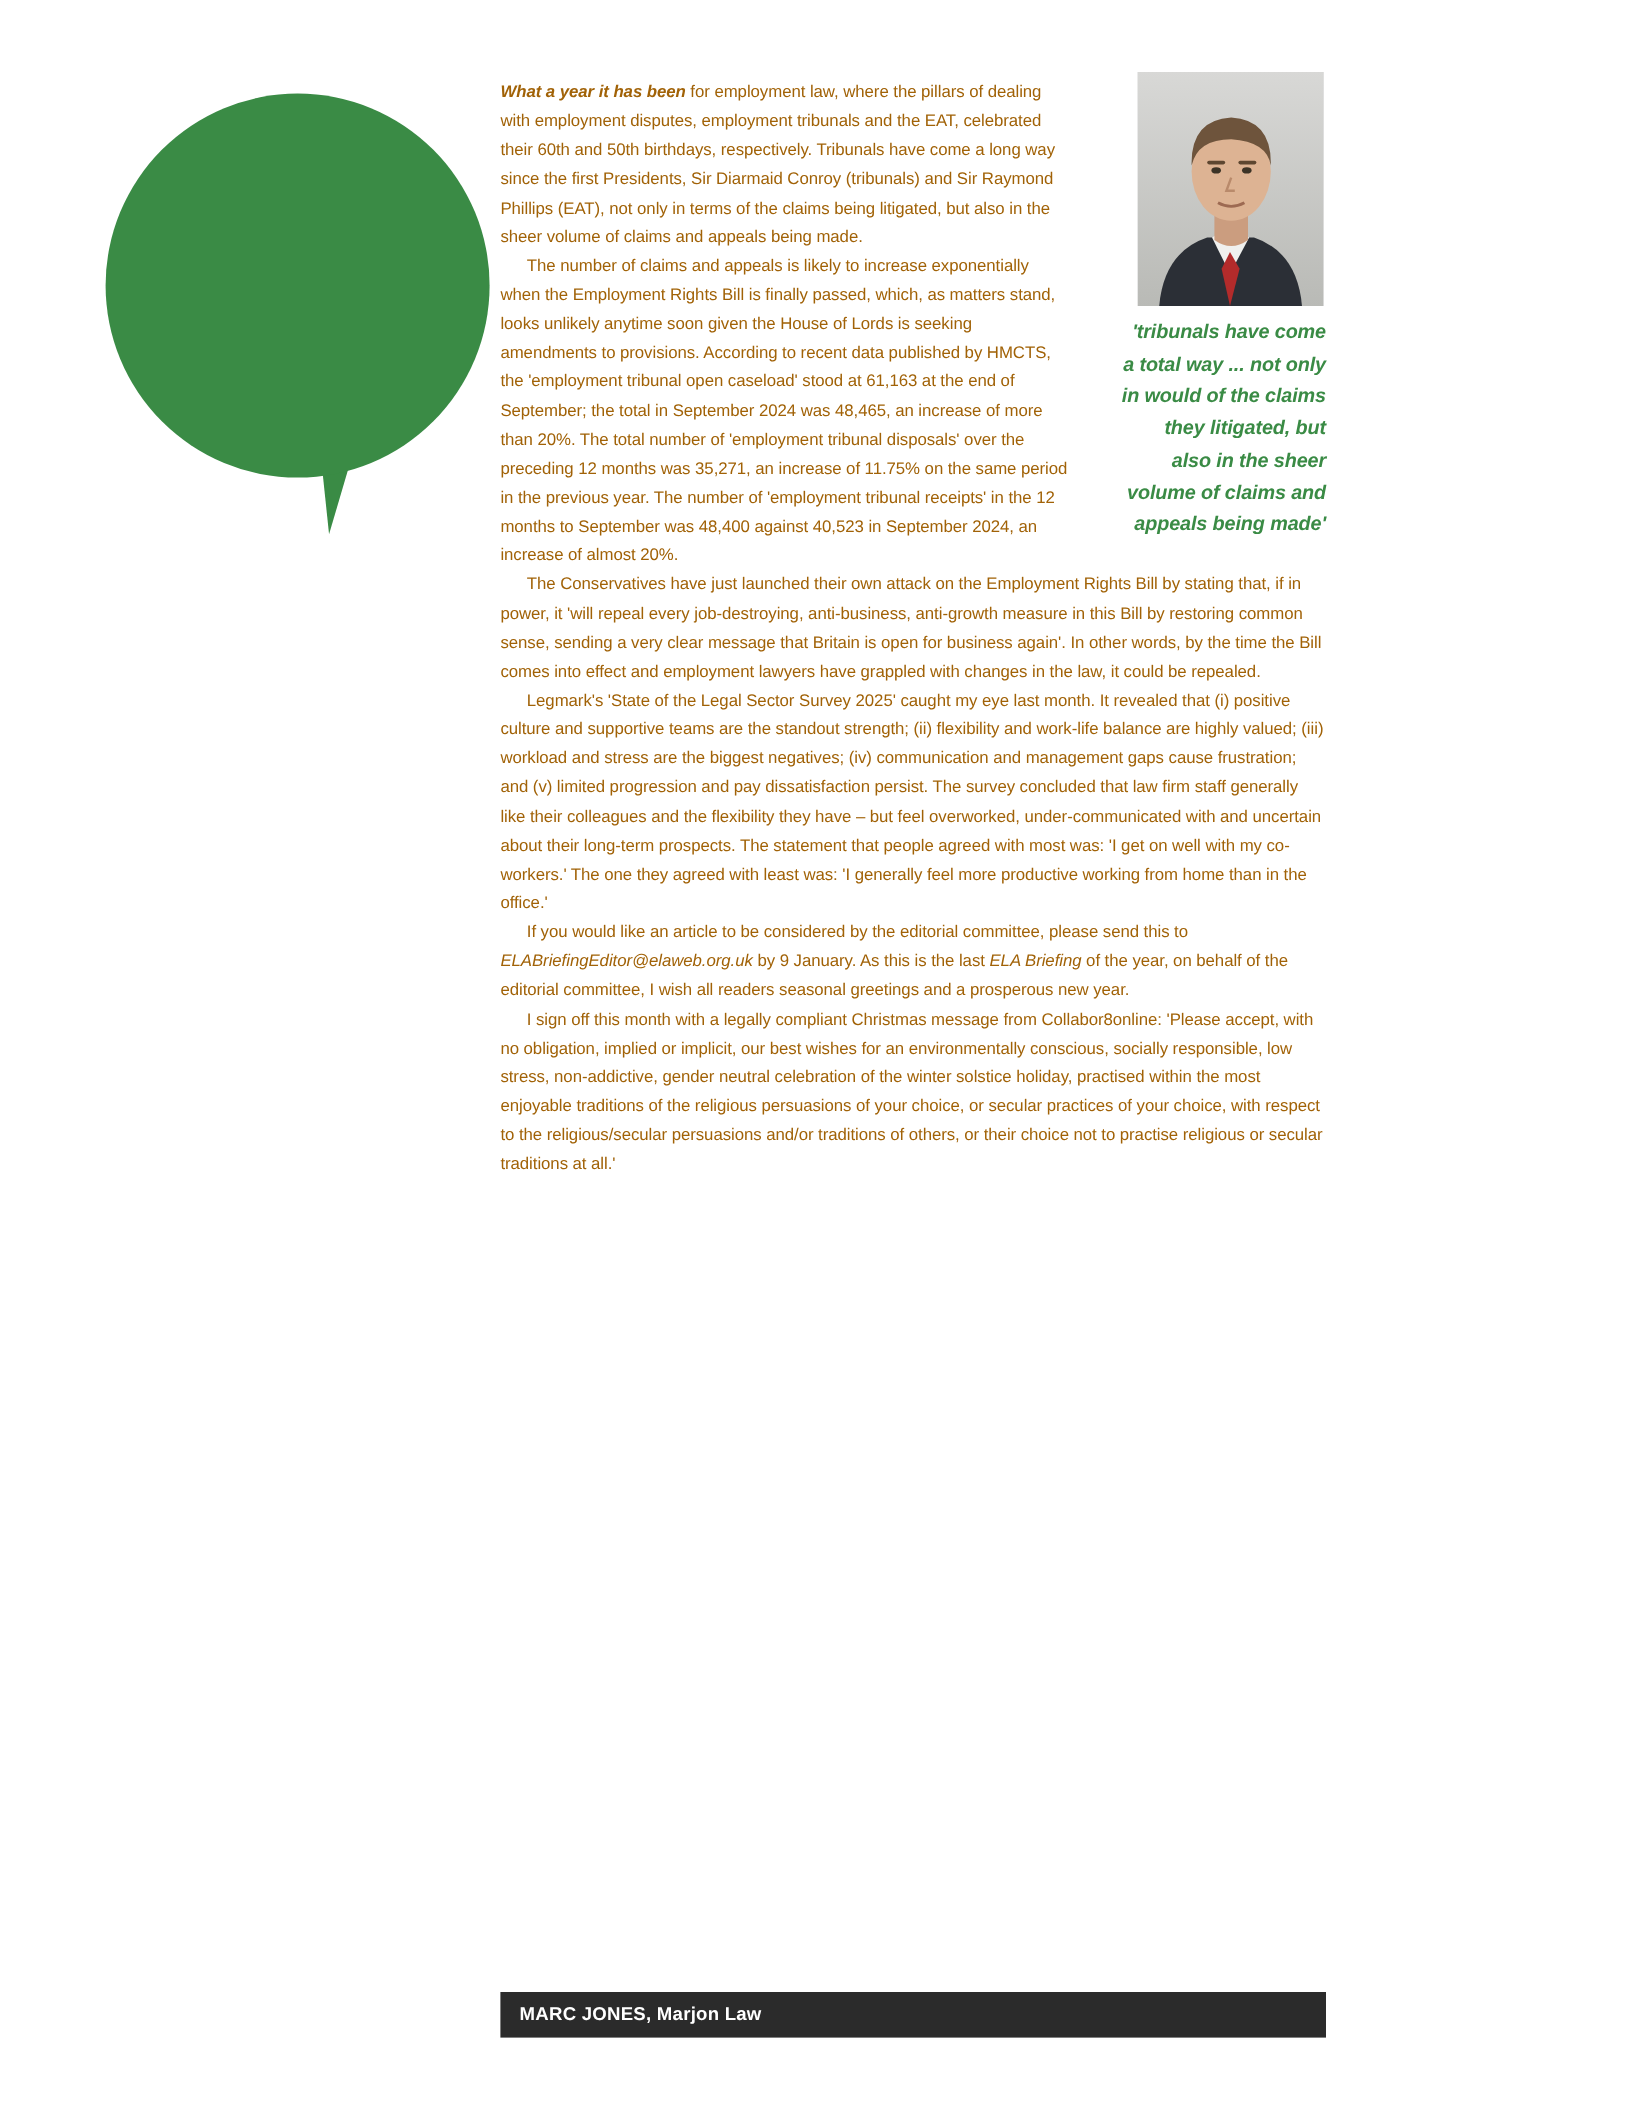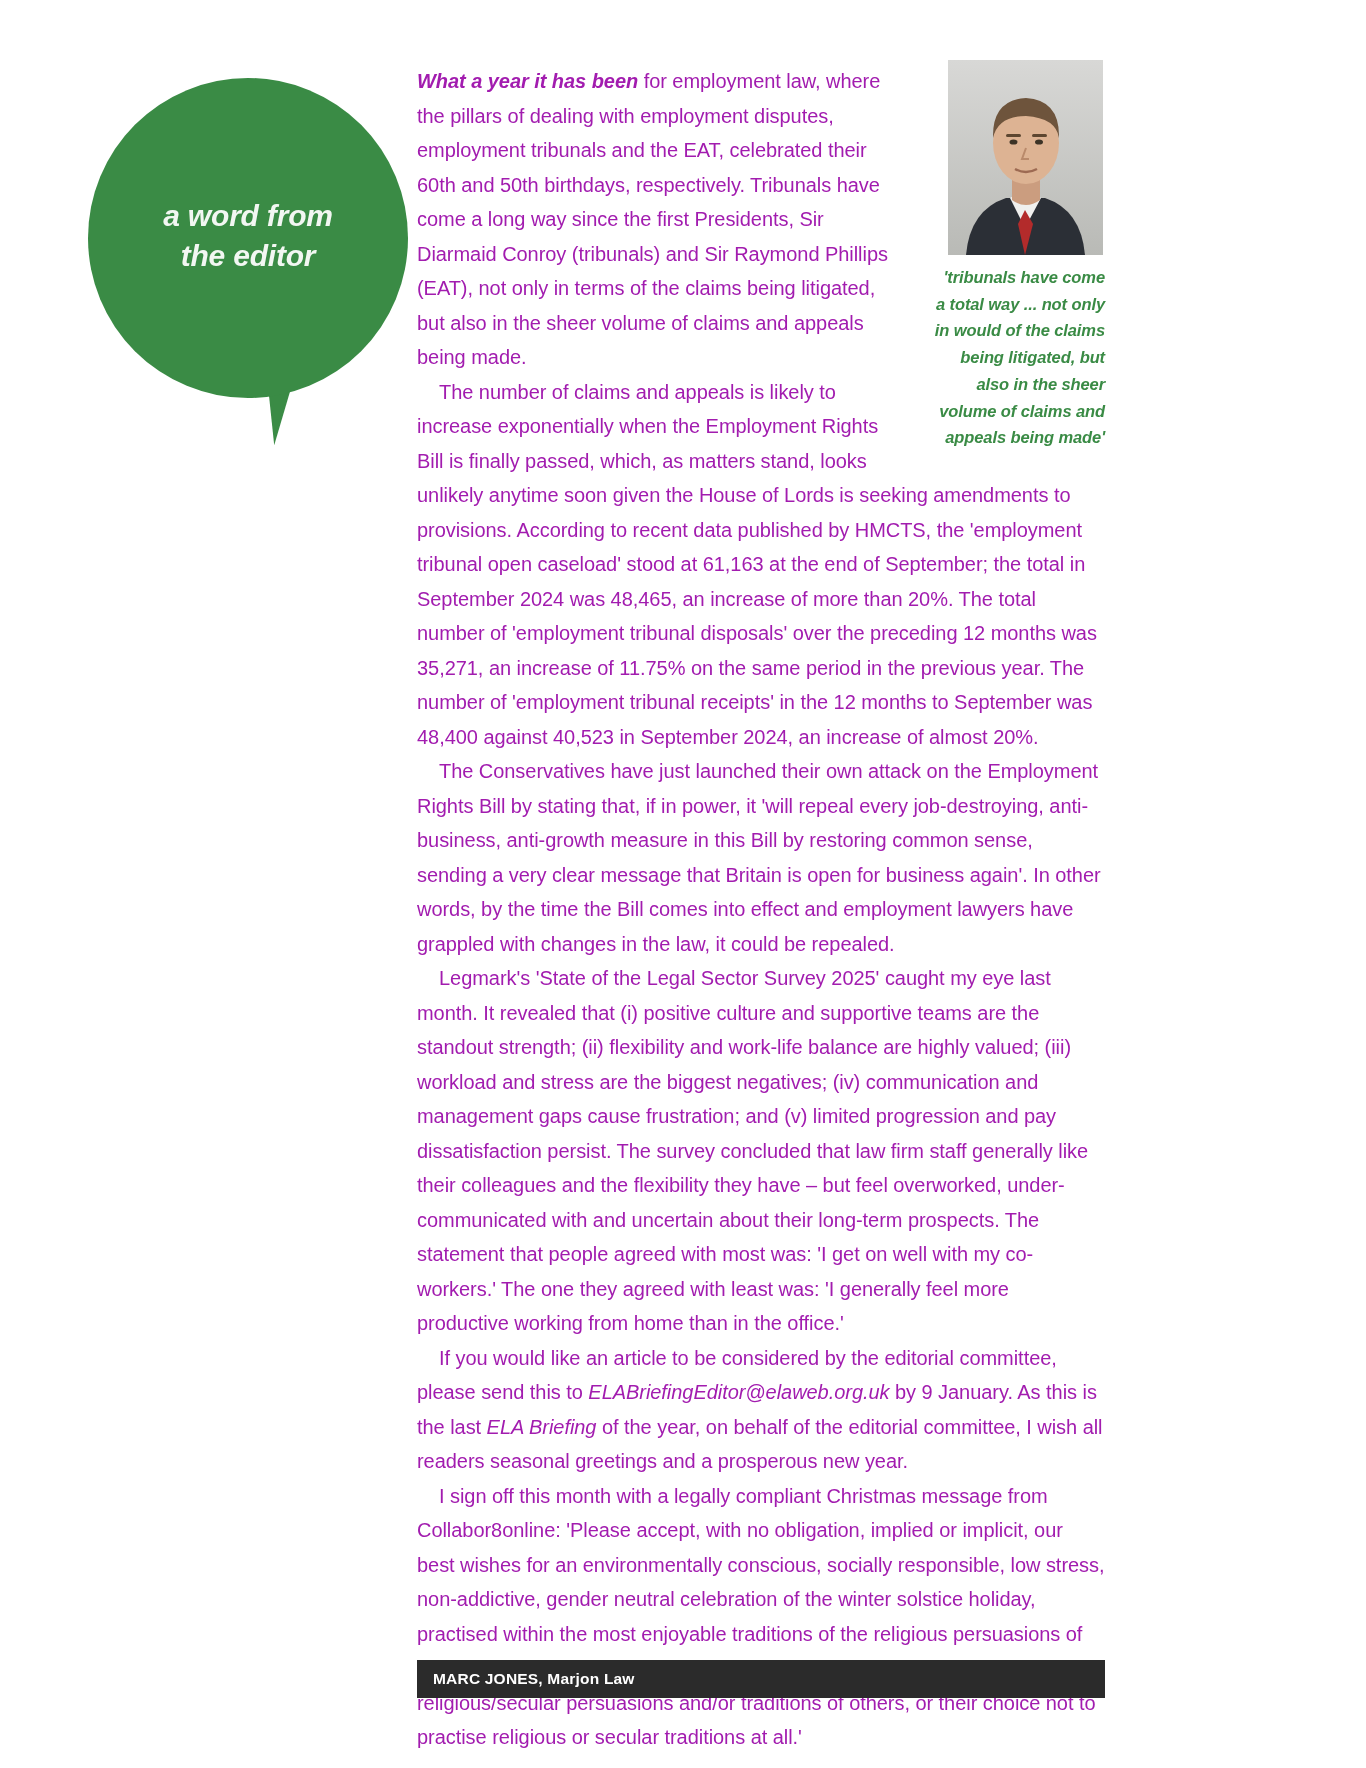"What a year it has" #article { color: #a21caf -> #a16207; font-size: 20px -> 14px }
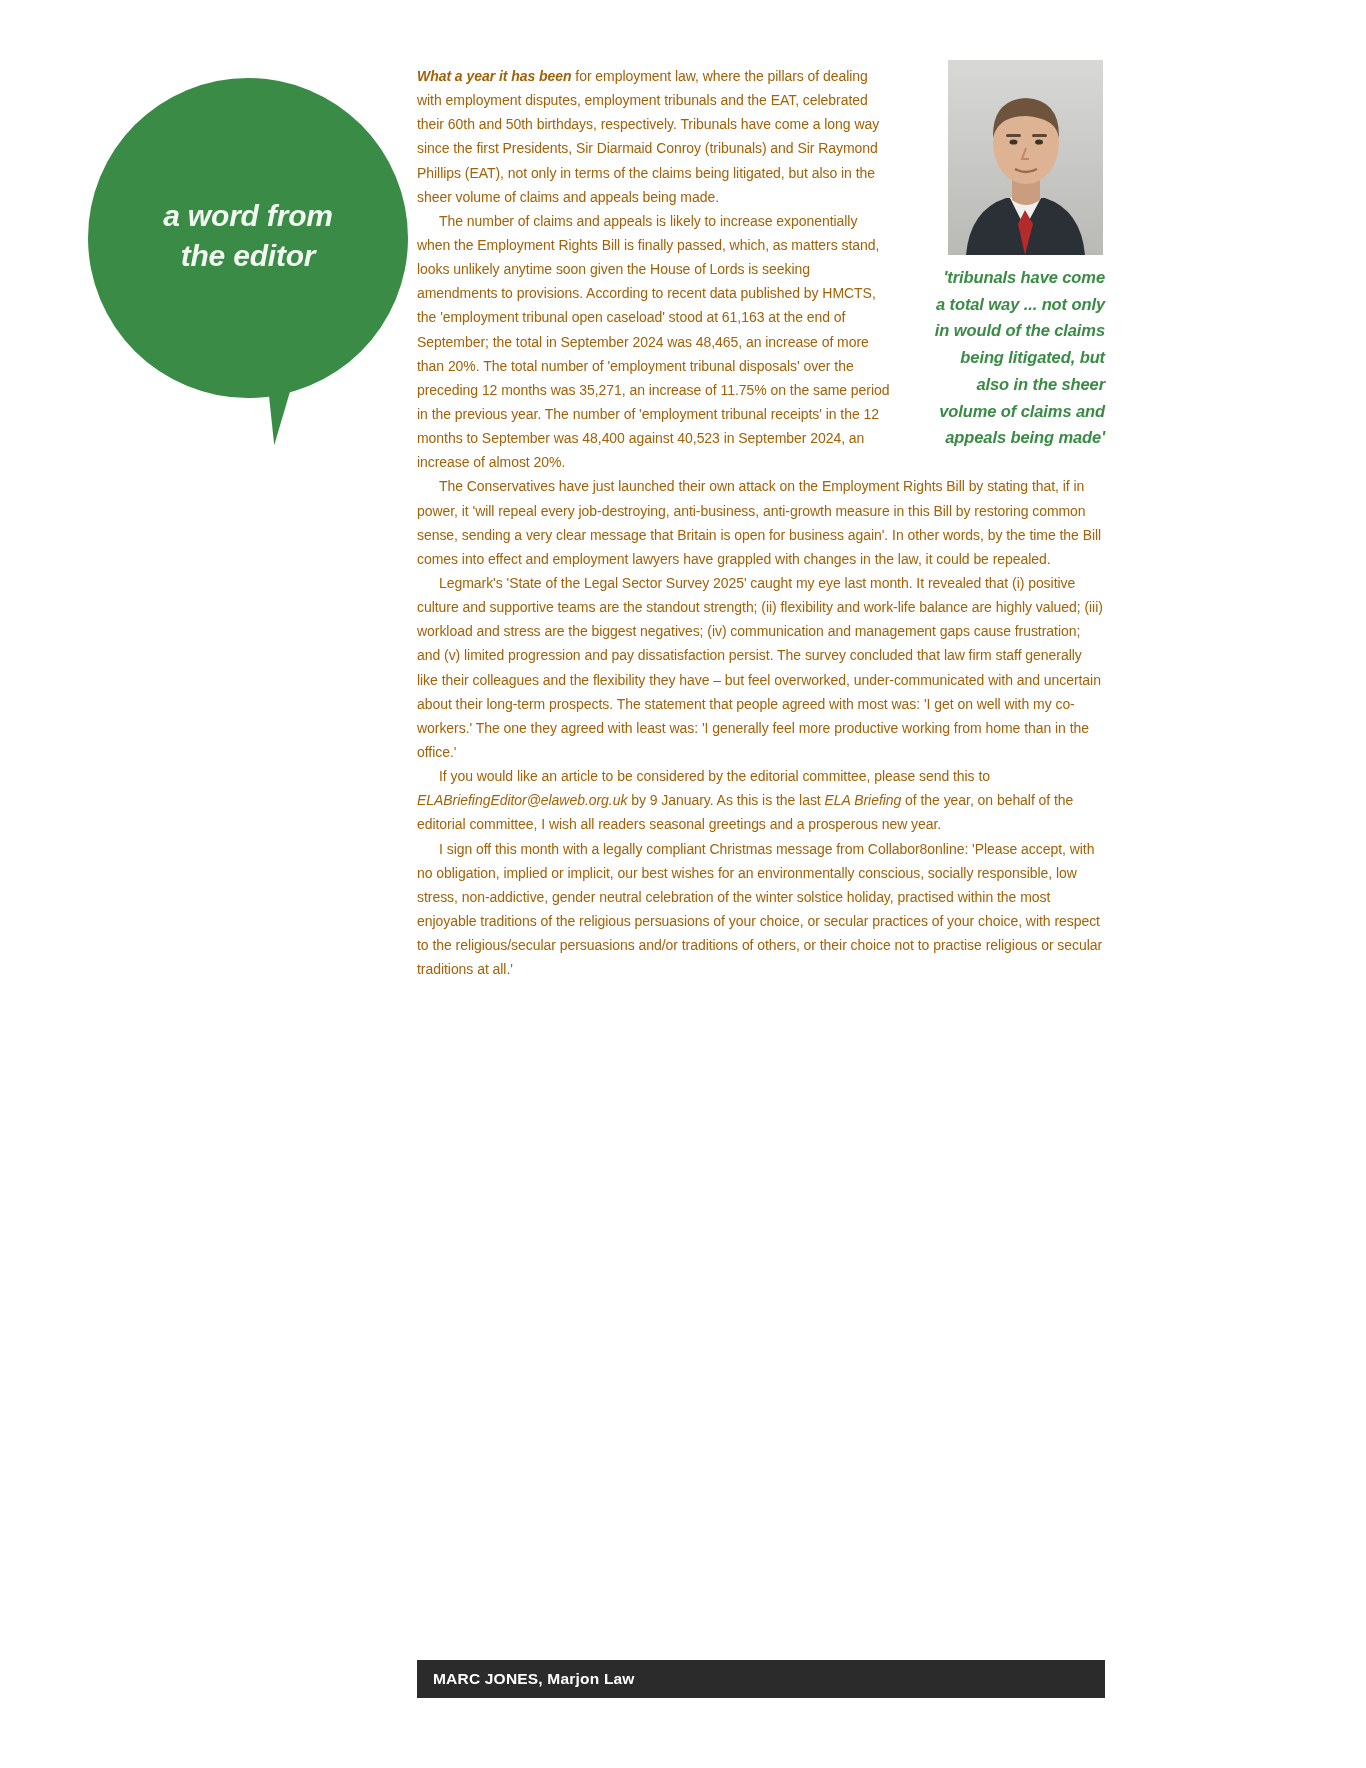"a word from" div { html: <div> <span>a word from</span><br> <span>the editor</span> </div> -> none }
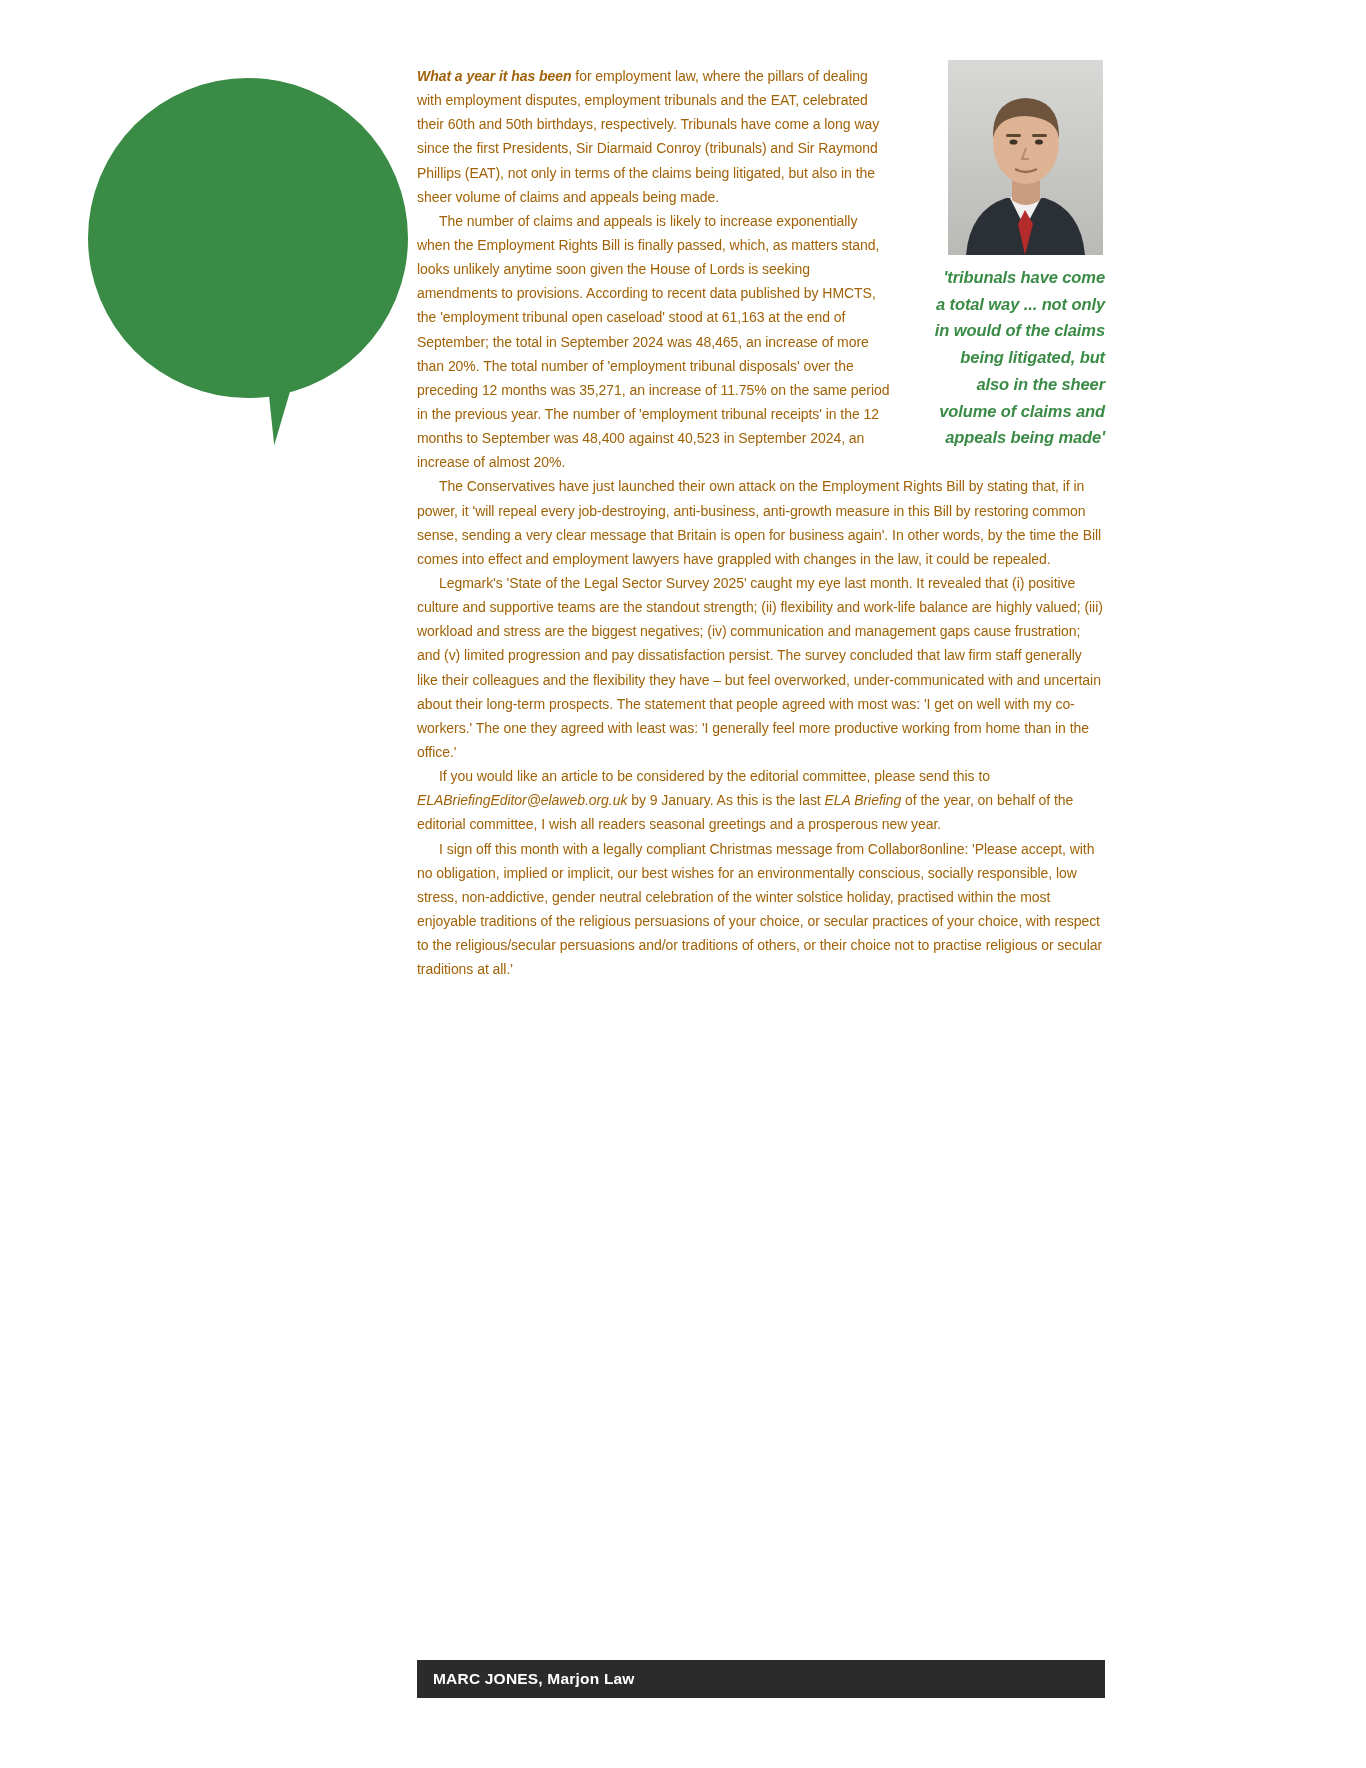"being litigated, but" span { text: being -> they }
